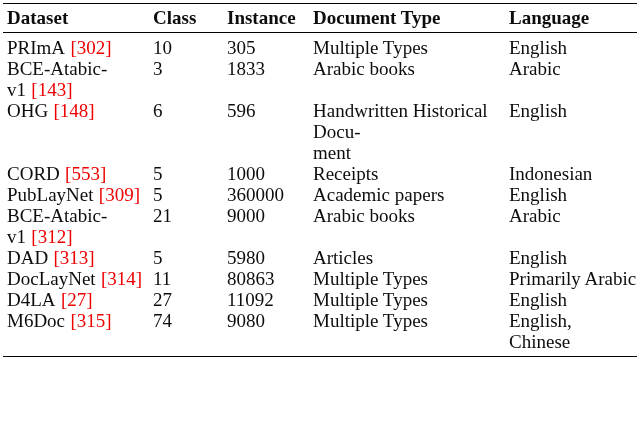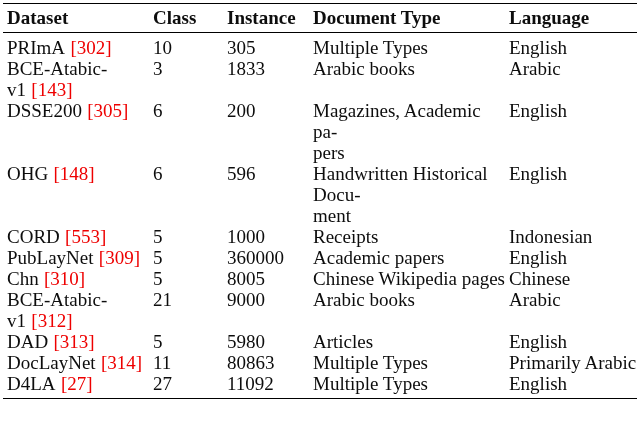"DSSE200 [305]" tr { html: <tr> <td><span>DSSE200</span><span>[305]</span></td> <td>6</td> <td>200</td> <td>Magazines, Academic pa- pers</td> <td>English</td> </tr> -> none }
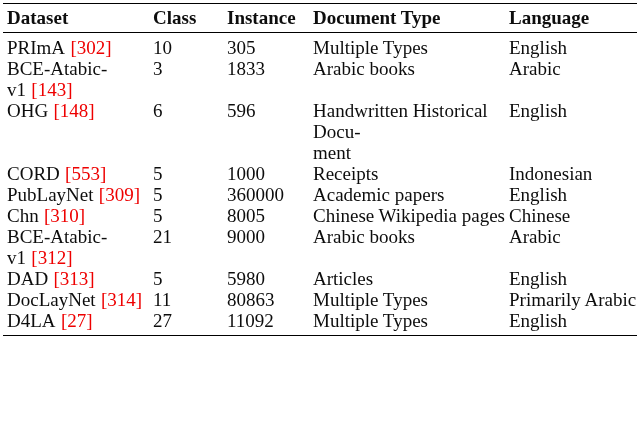"Chn [310]" tr { html: <tr> <td><span>Chn</span><span>[310]</span></td> <td>5</td> <td>8005</td> <td>Chinese Wikipedia pages</td> <td>Chinese</td> </tr> -> none }
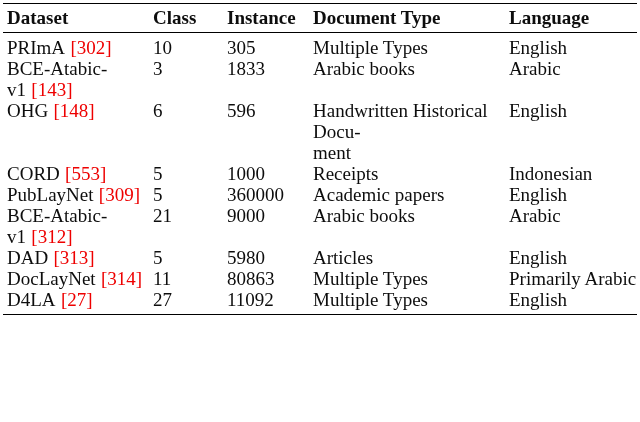"M6Doc [315]" tr { html: none -> <tr> <td><span>M6Doc</span><span>[315]</span></td> <td>74</td> <td>9080</td> <td>Multiple Types</td> <td>English, Chinese</td> </tr> }
